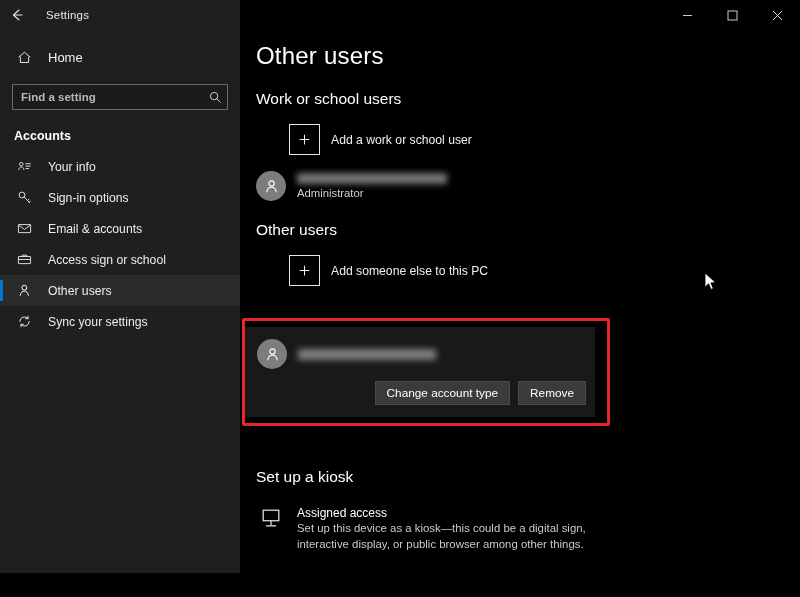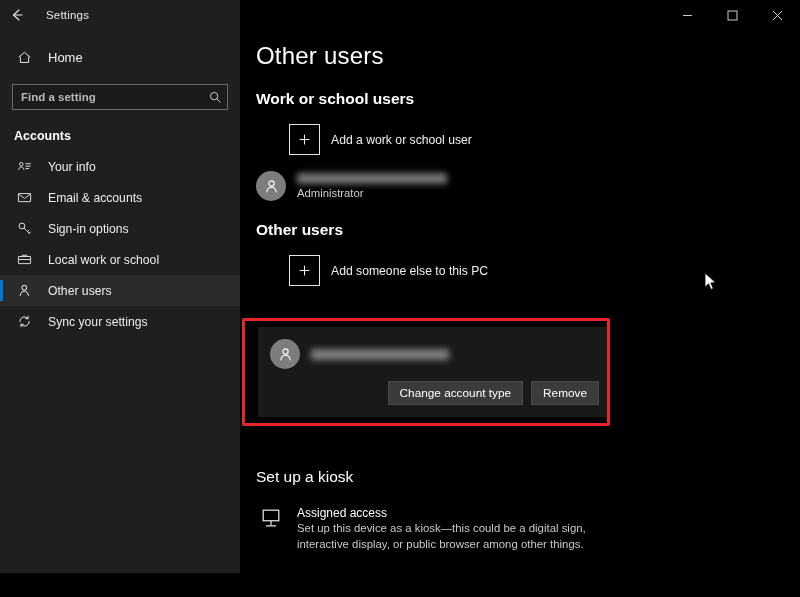"Work or school users" .group-title { font-weight: bold -> normal }
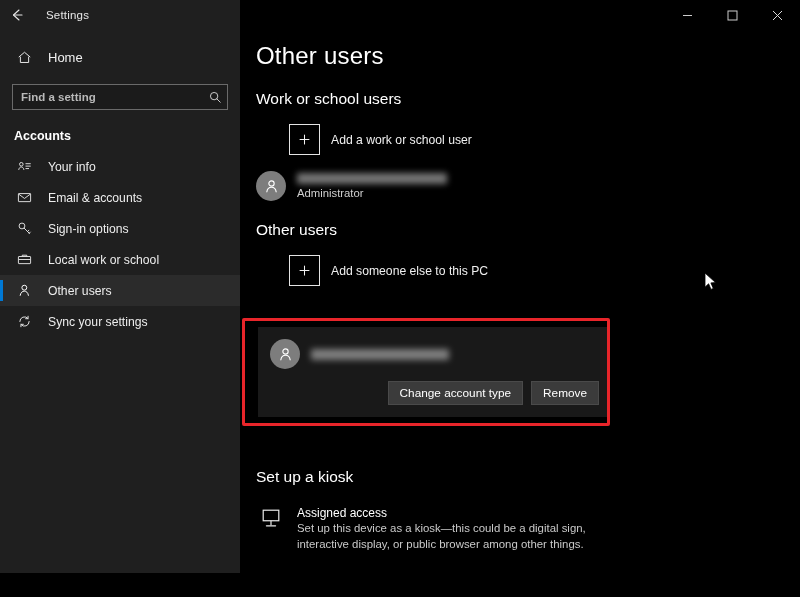"Email & accounts" div.nav-item { order: before "Sign-in options" -> after "Sign-in options" }
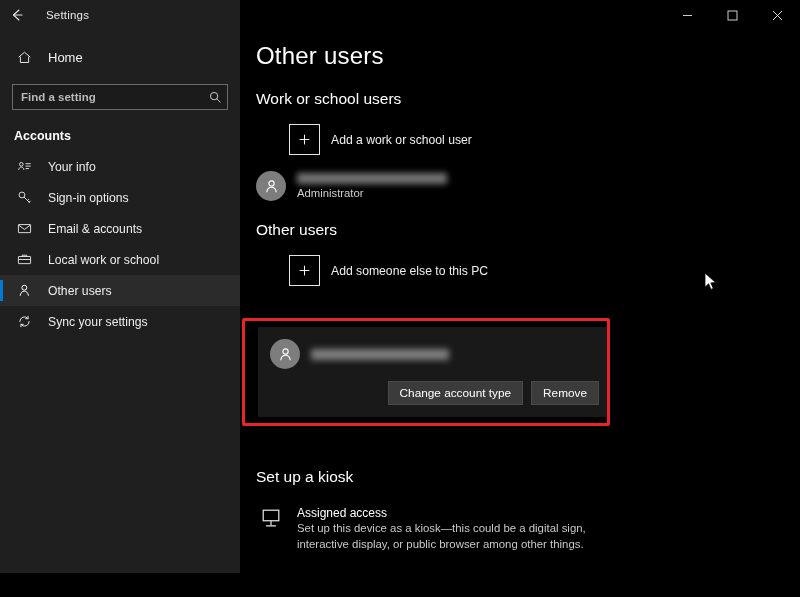"Local work or school" div.nav-label { text: Local work -> Access sign }
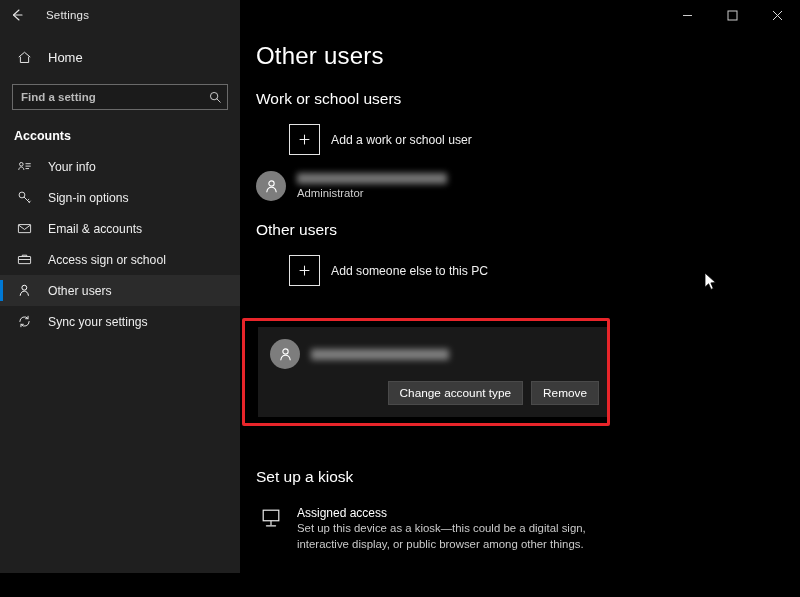"Change account type" .account-card { left: 18px -> 5px }
